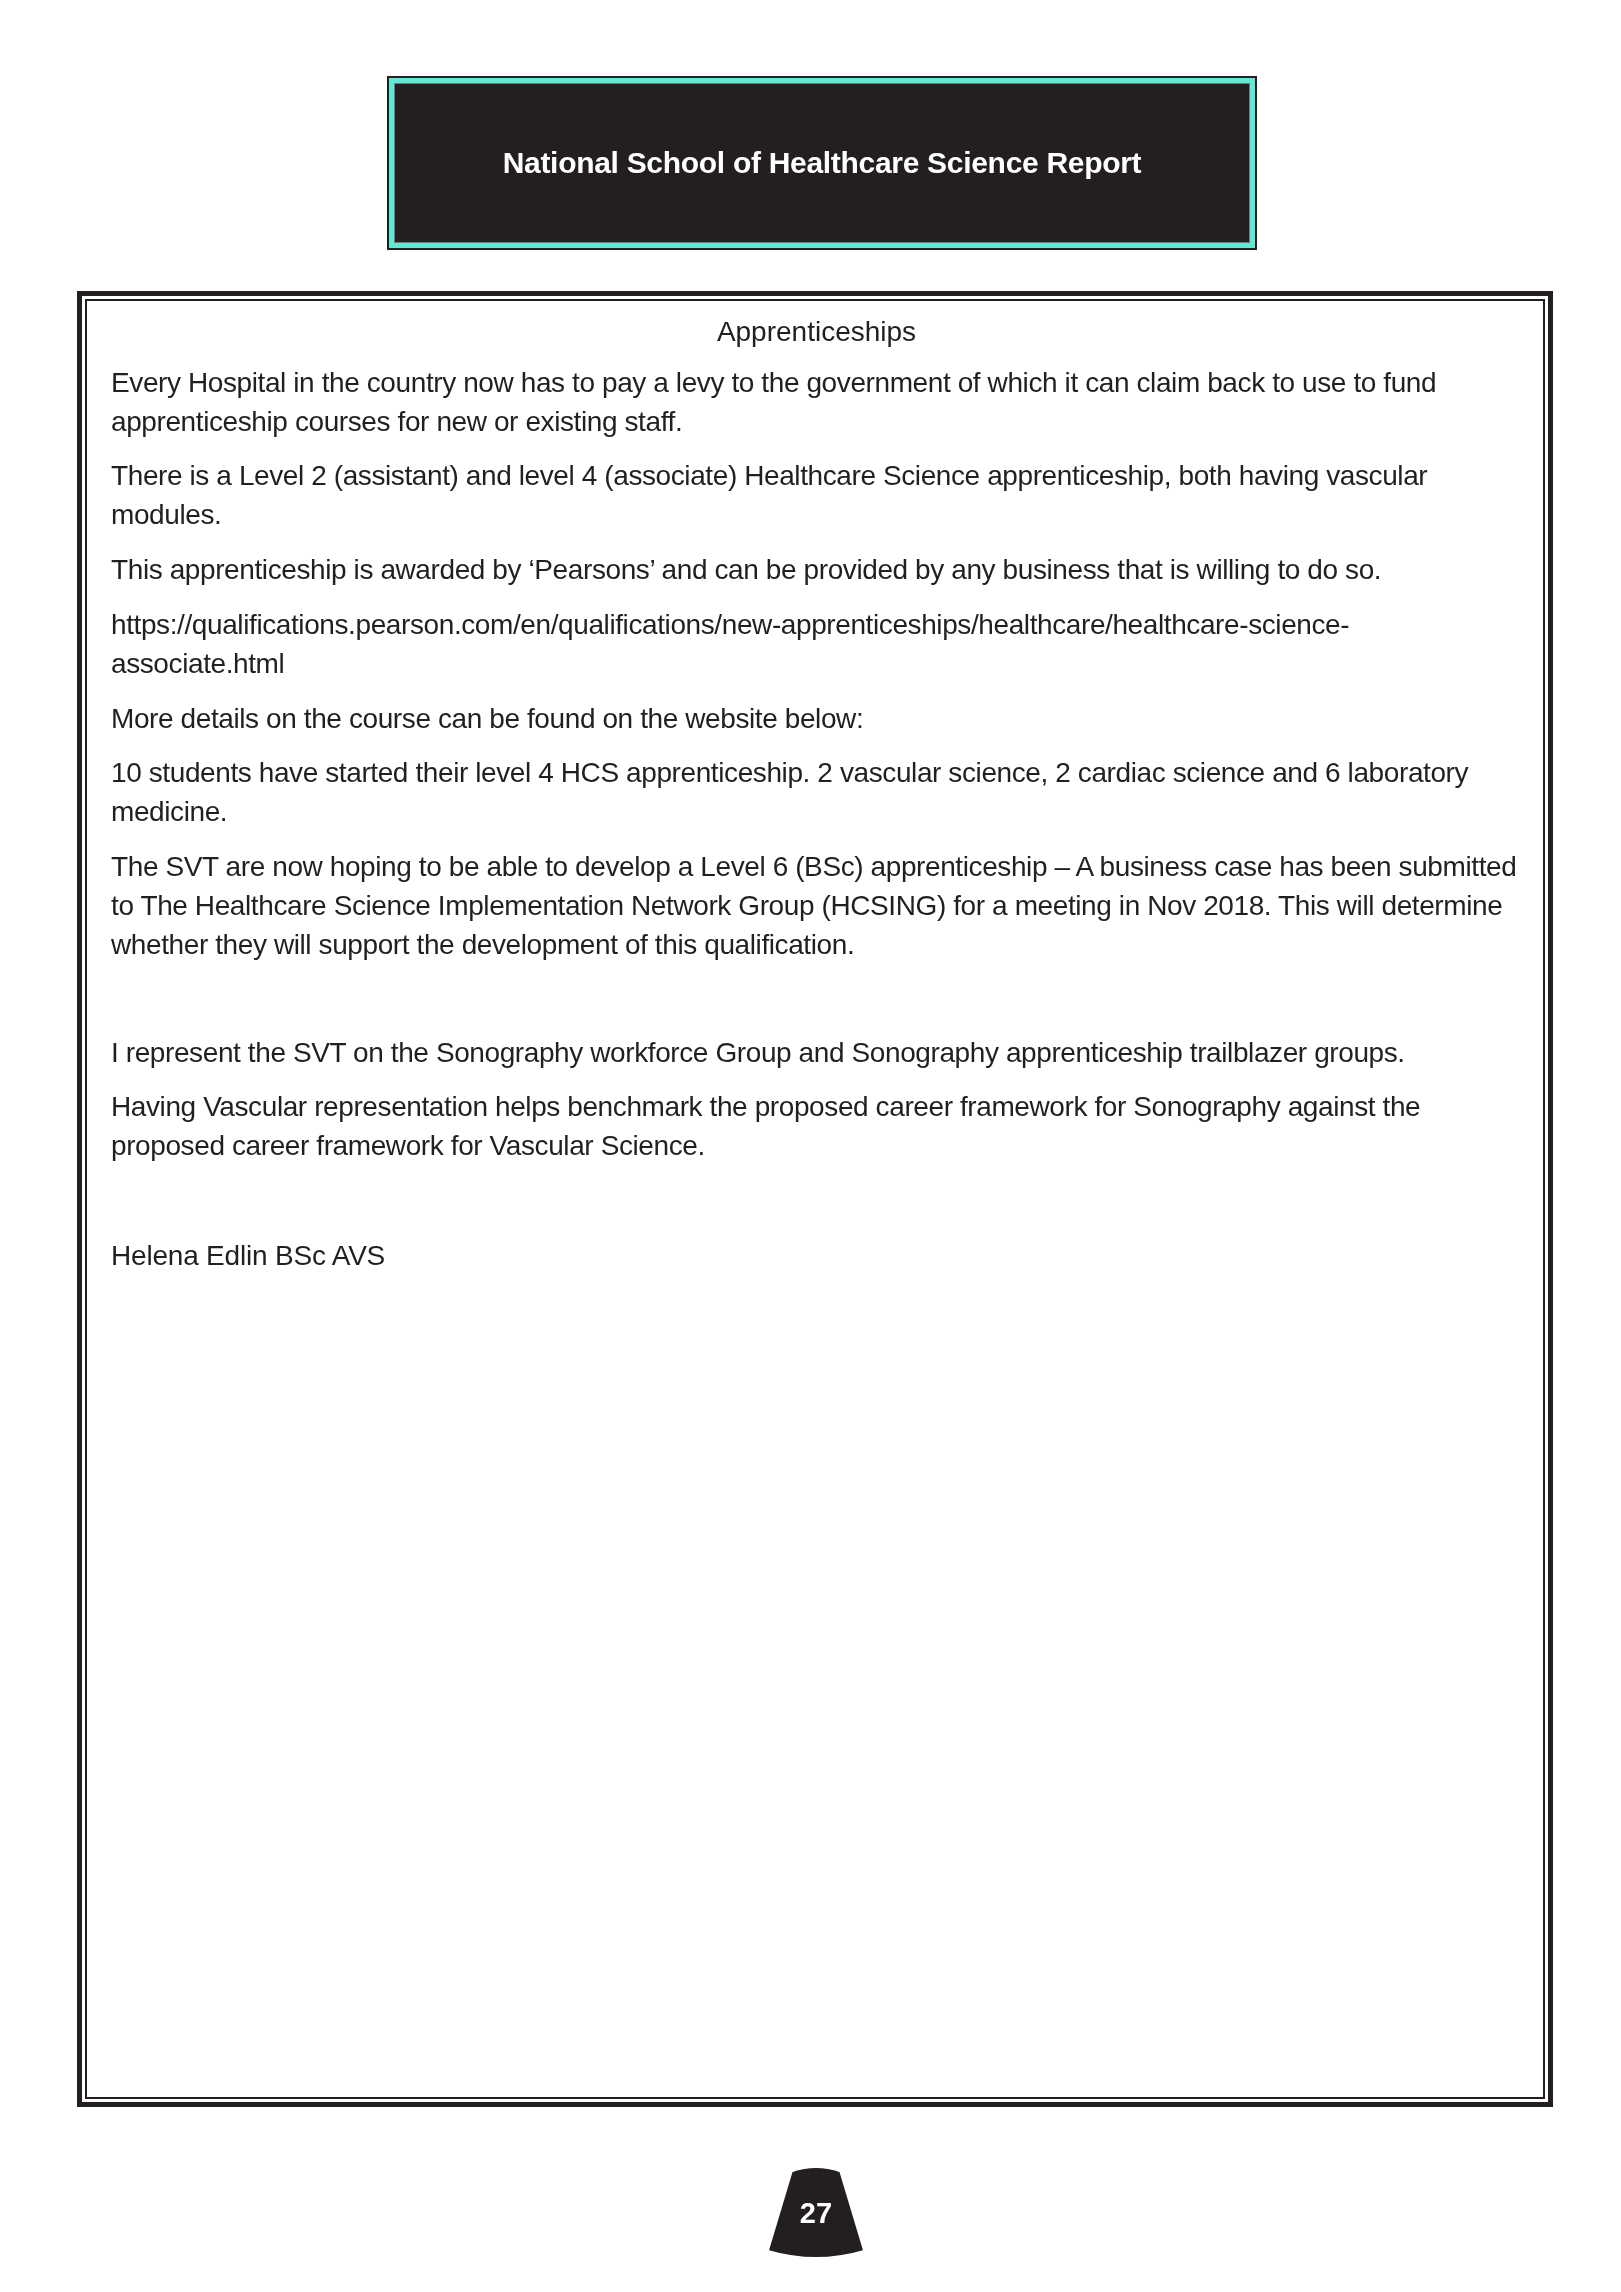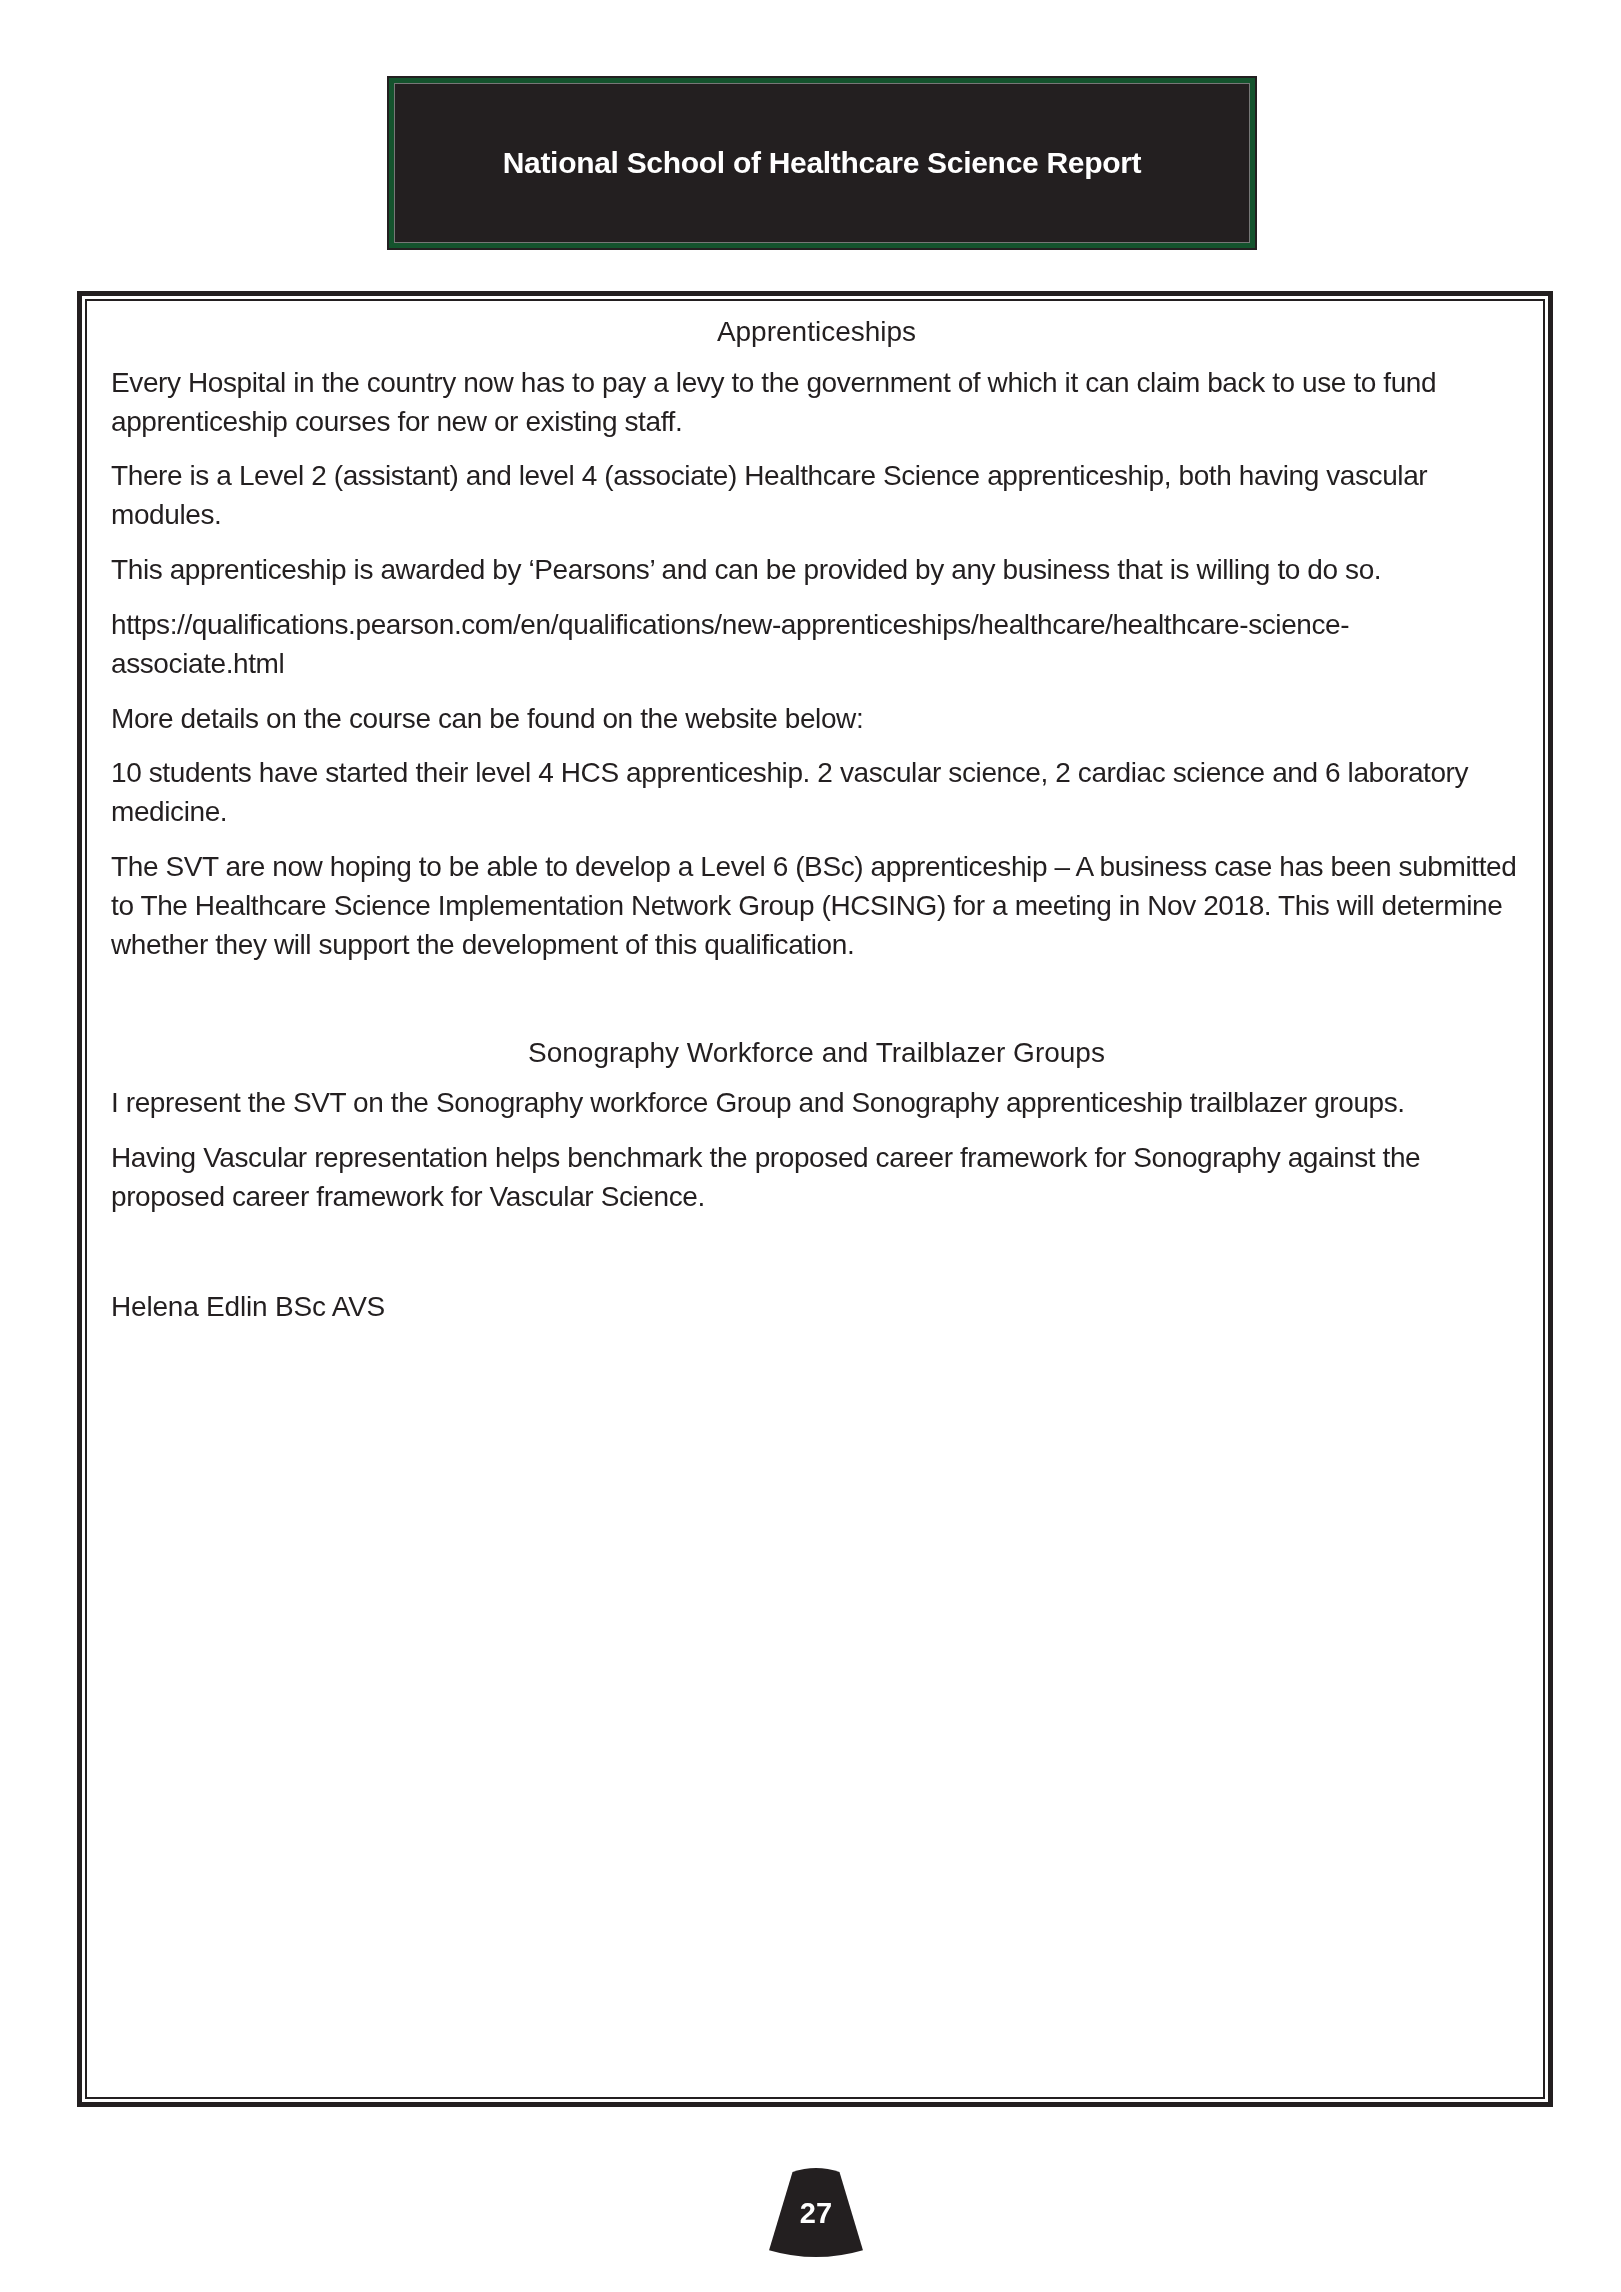"National School of Healthcare Science" .header-box { background: #14532d -> #5eead4 }
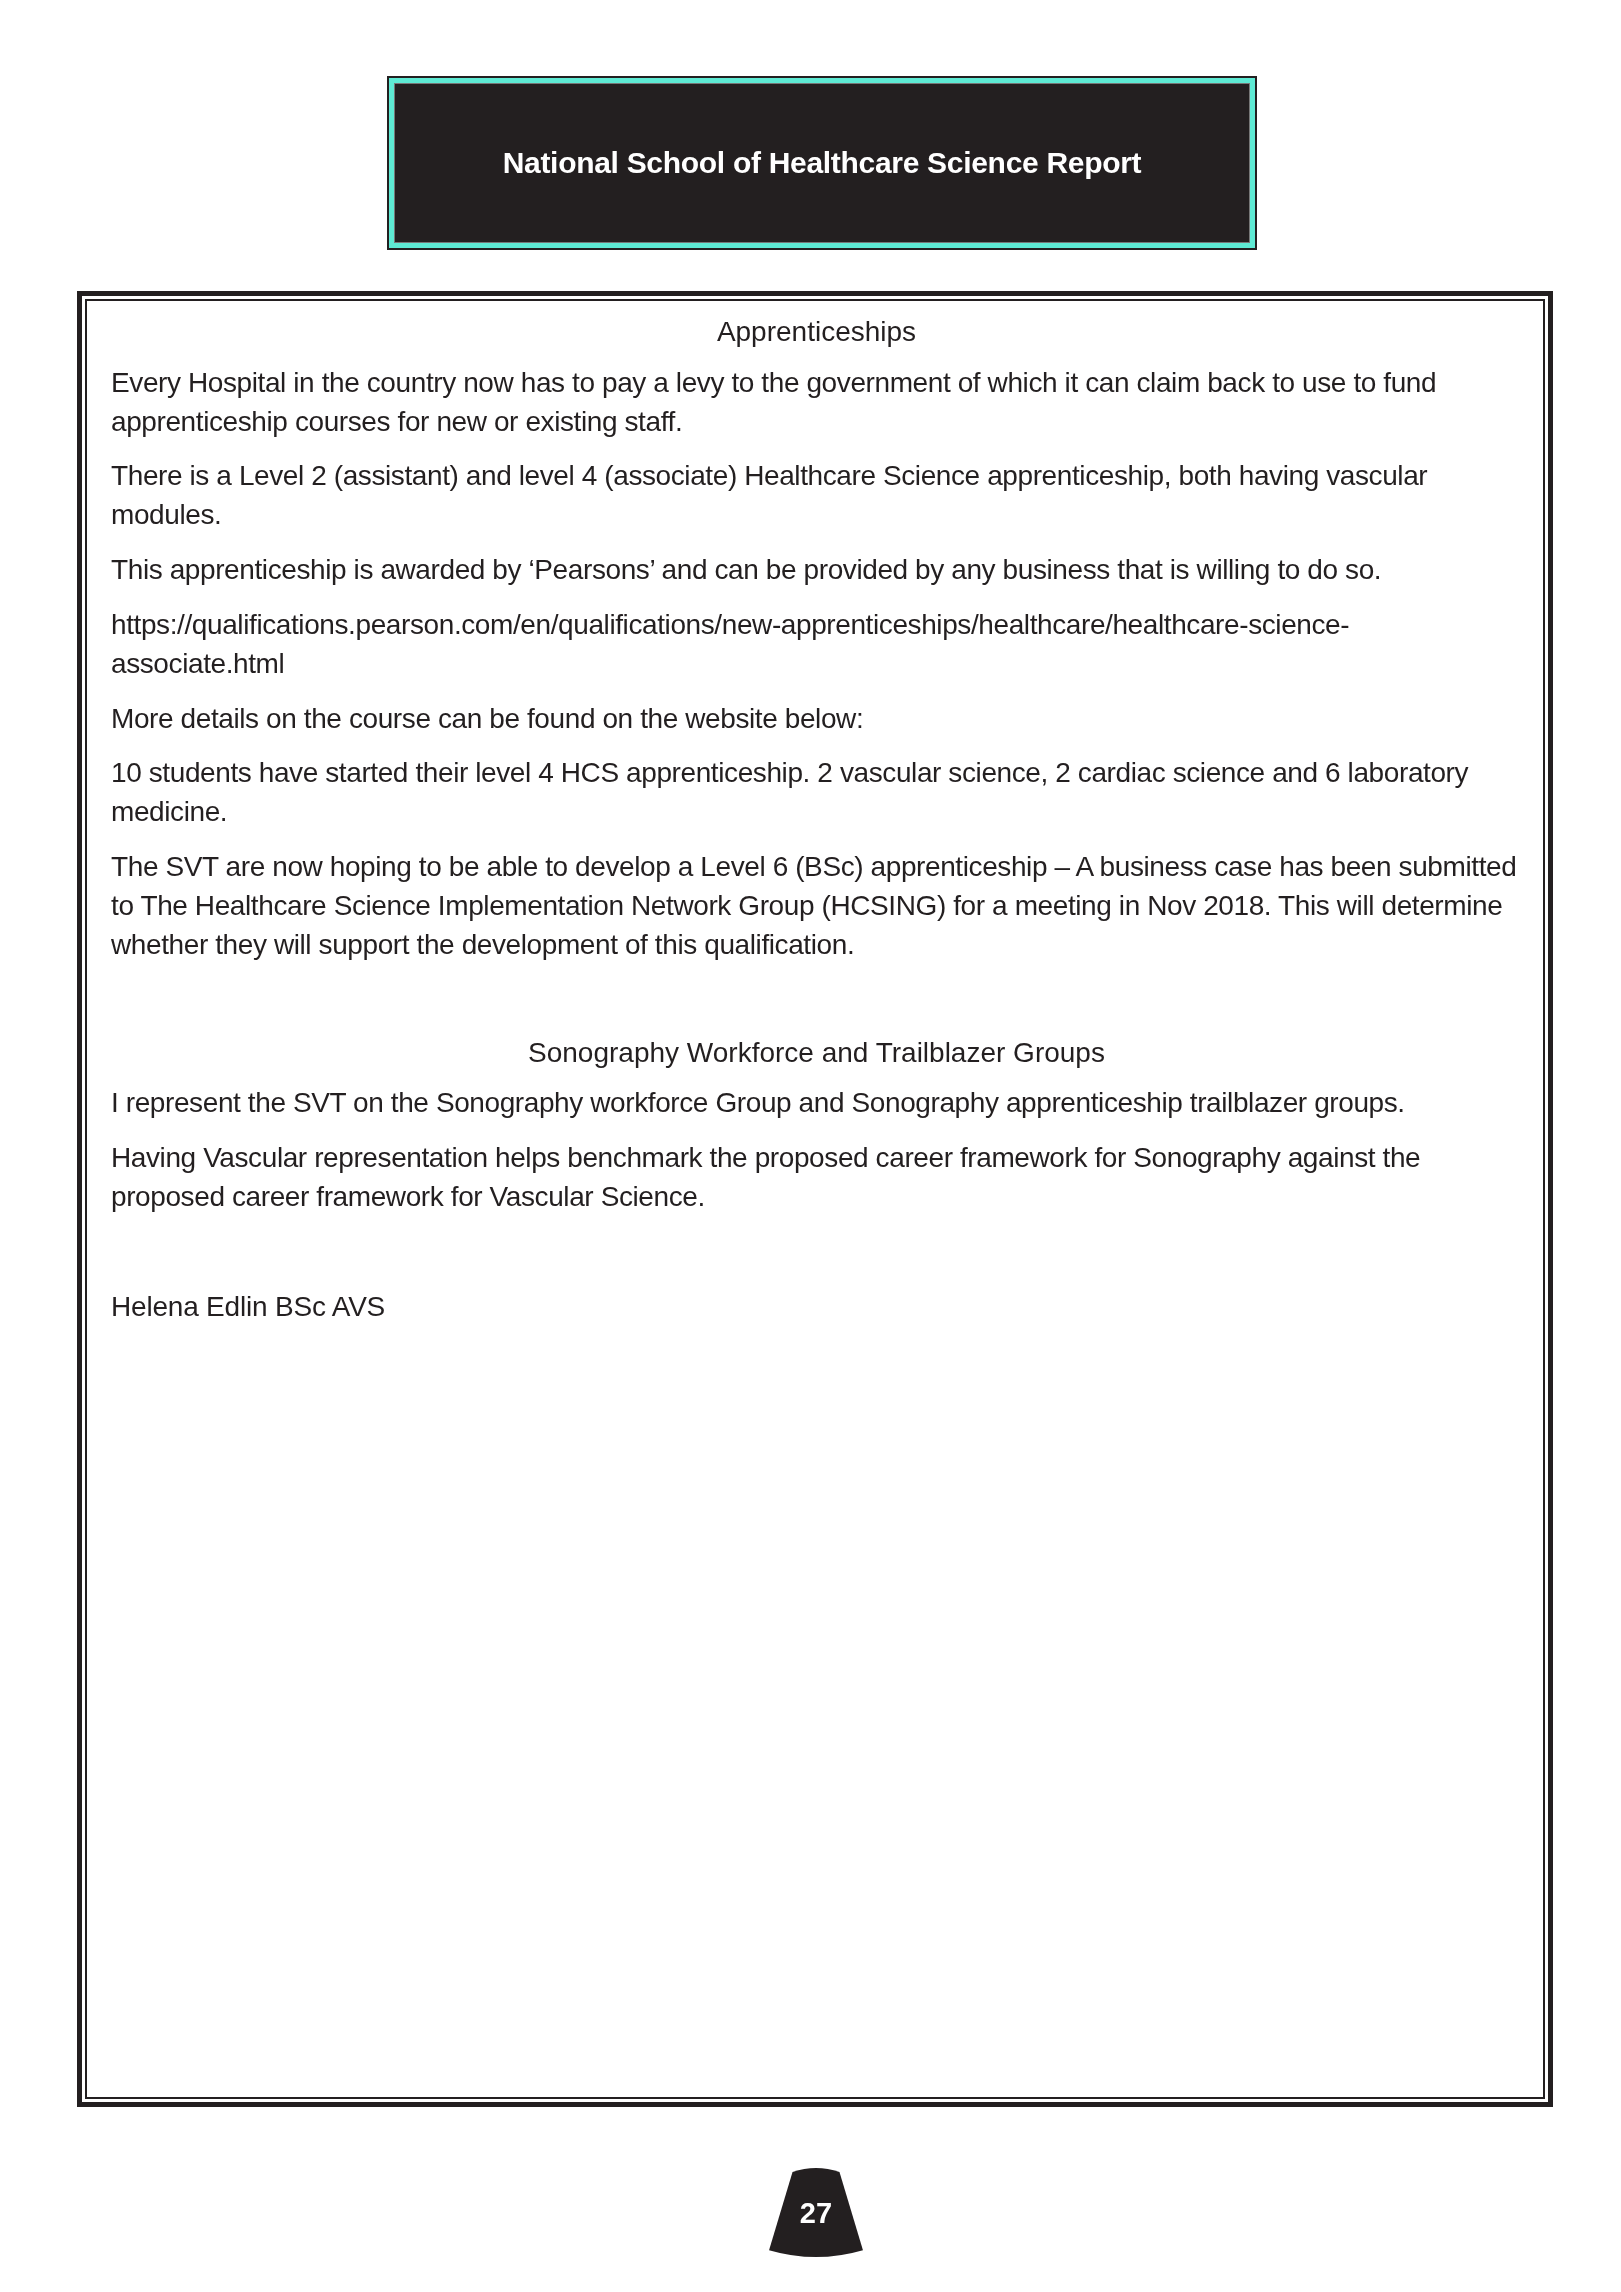"Sonography Workforce and Trailblazer" h2.section-heading { html: <h2>Sonography Workforce and Trailblazer Groups</h2> -> none }
